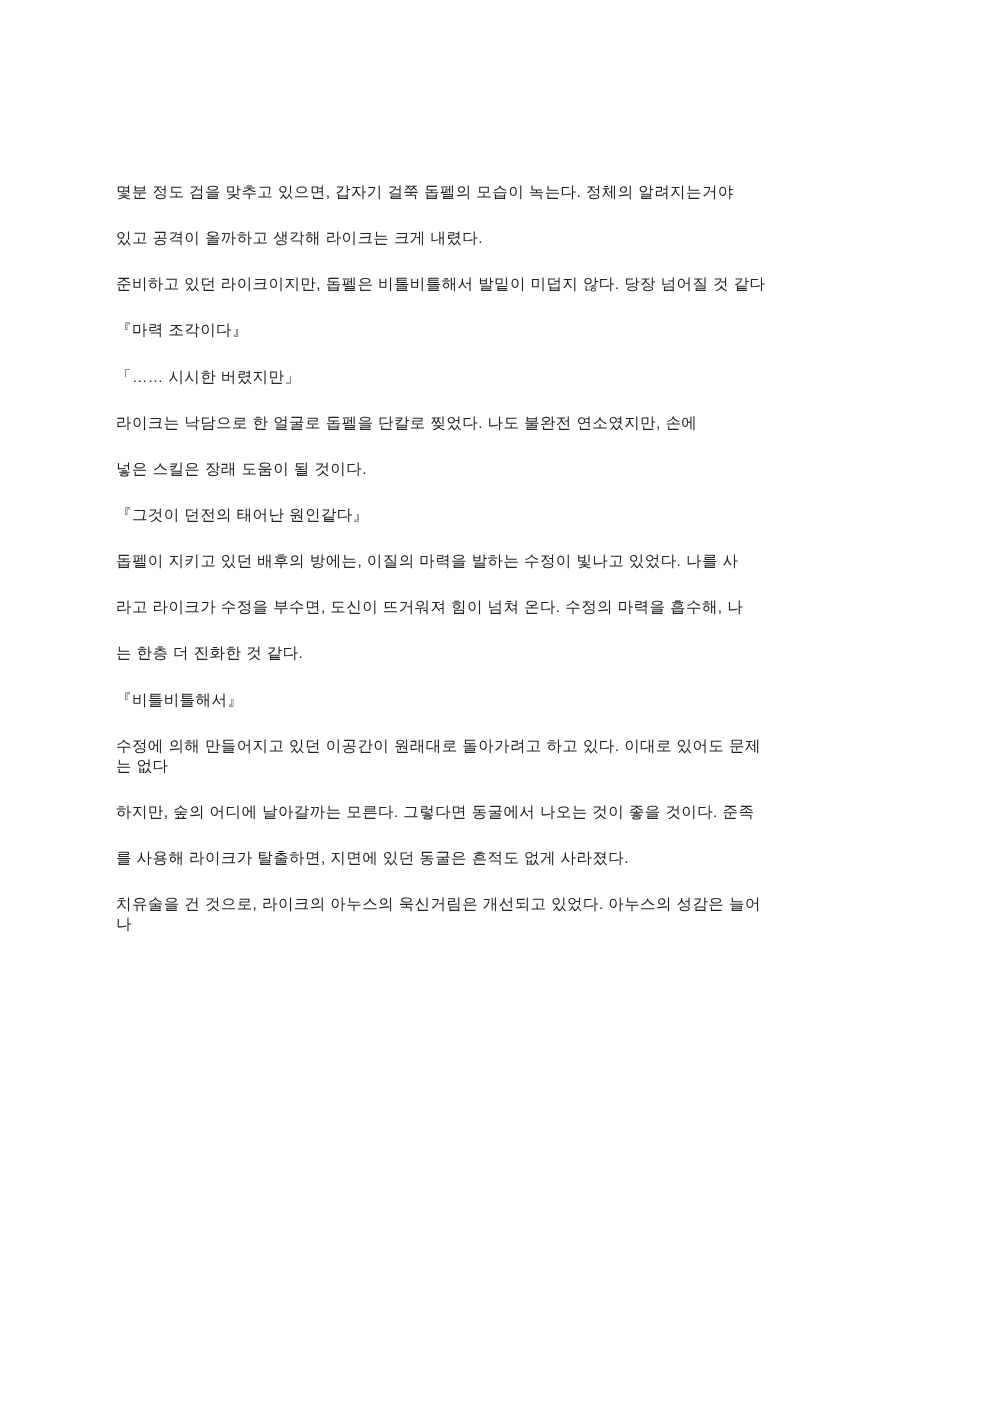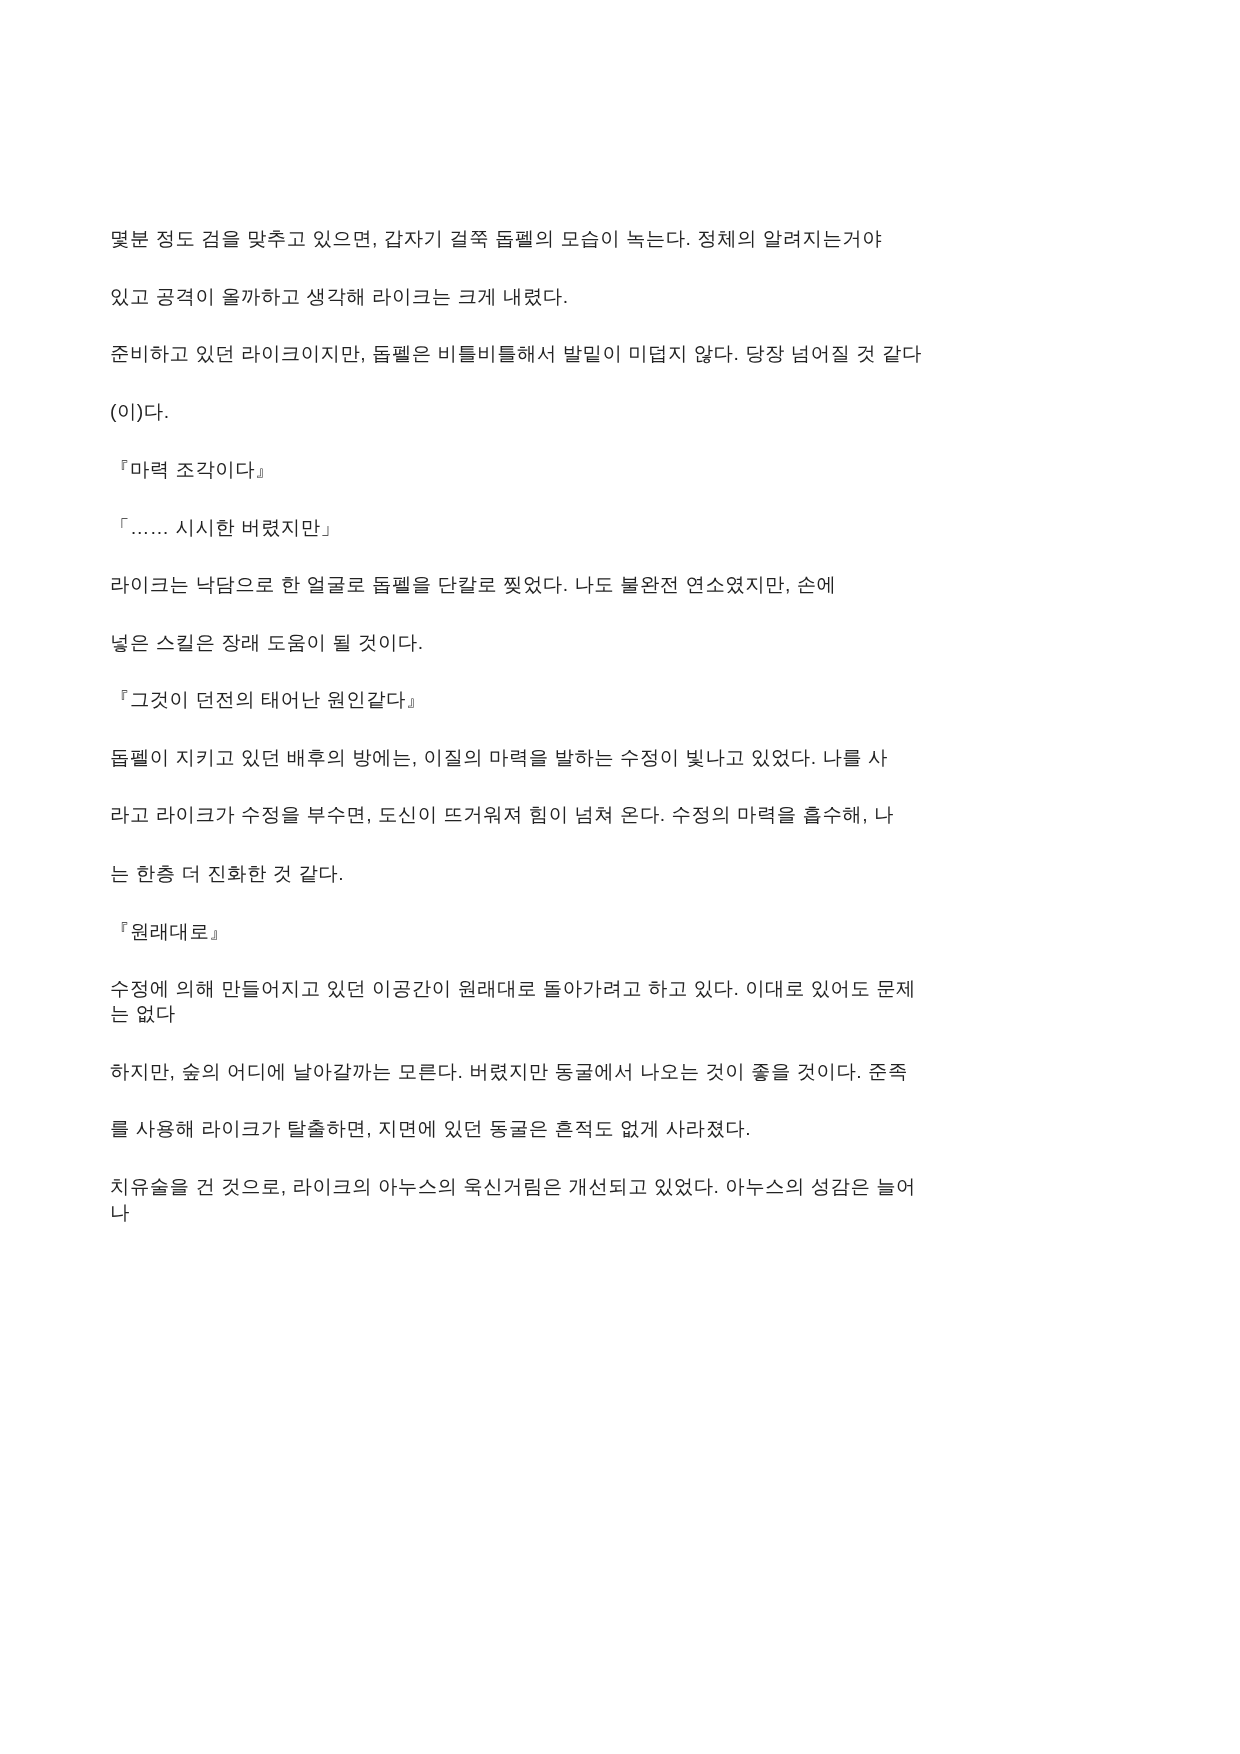"몇분 정도 검을 맞추고 있으면," .page { padding: 182px 140px 0 88px -> 182px 140px 0 116px }
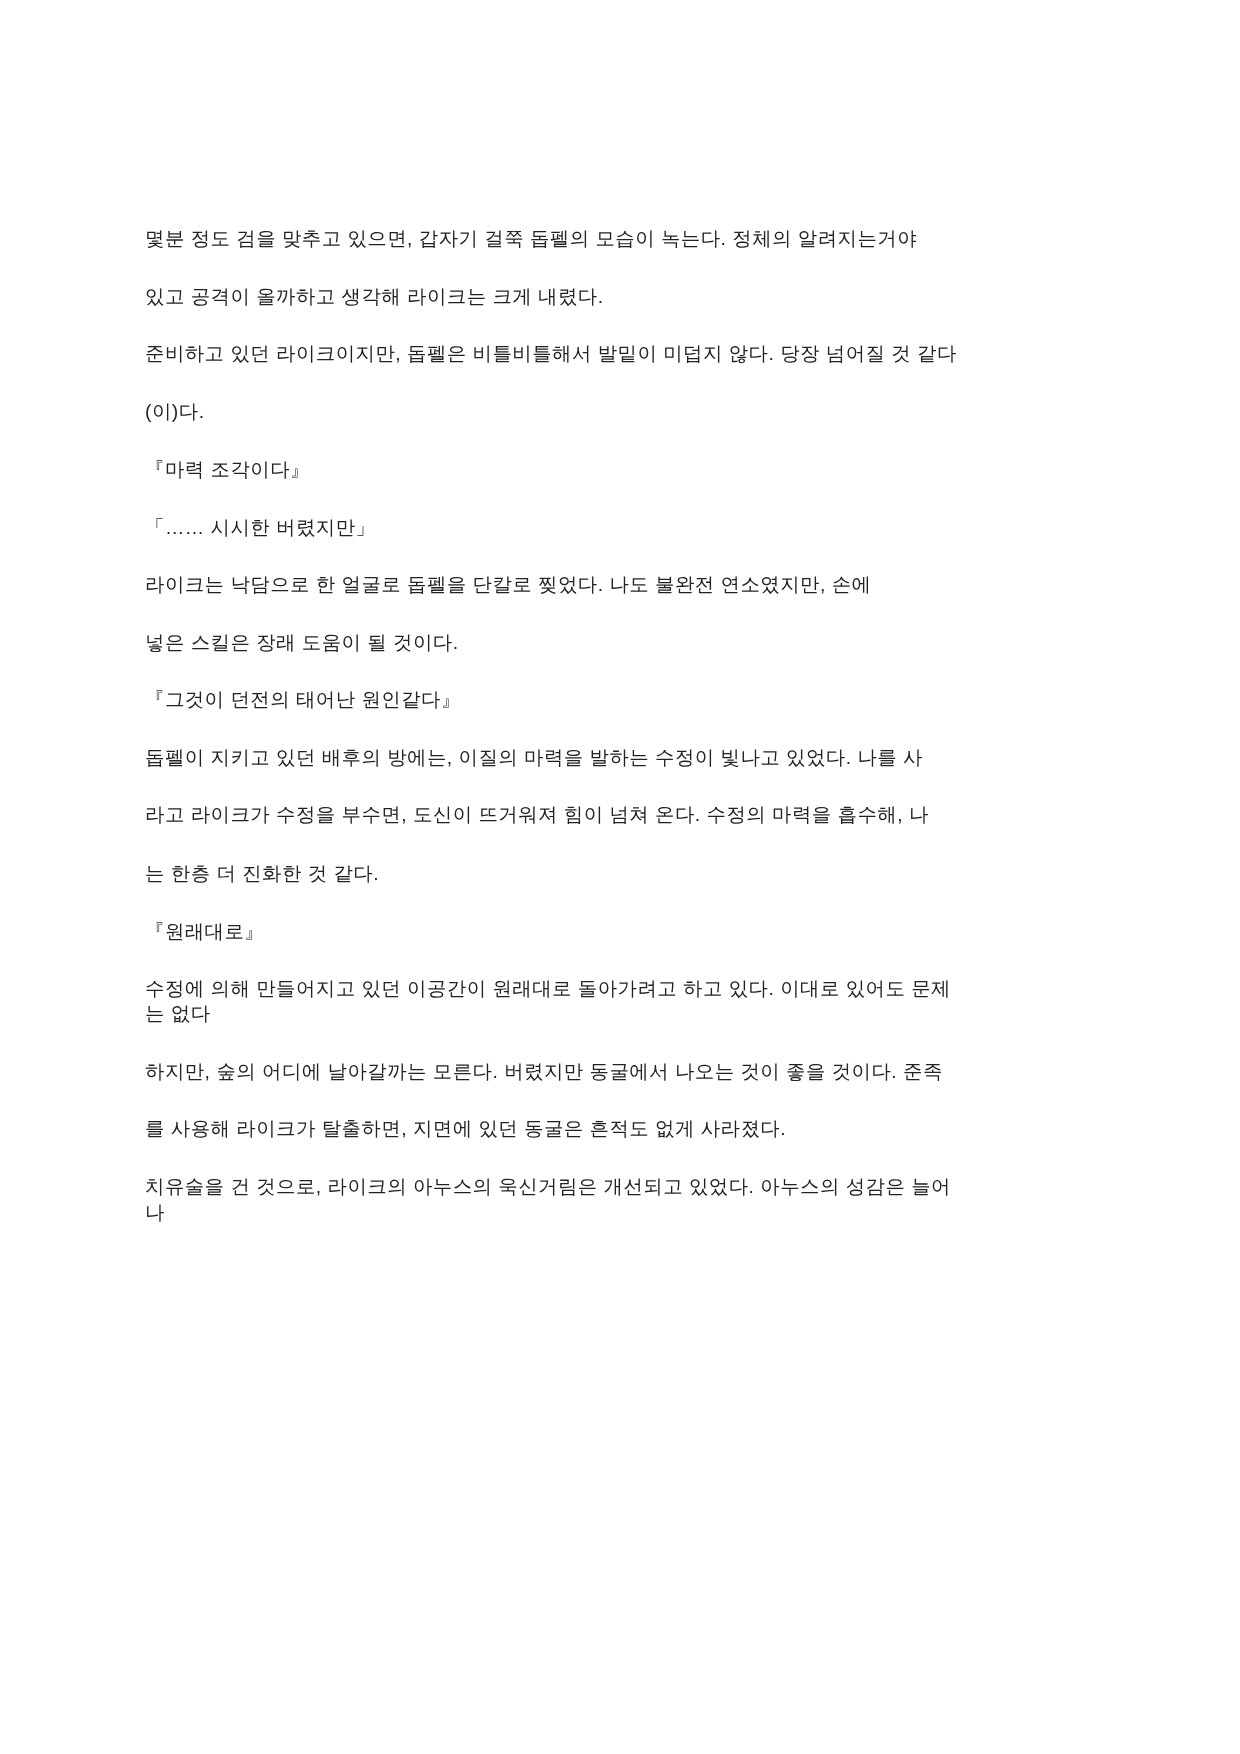"(이)다." p.para { html: <p>(이)다.</p> -> none }
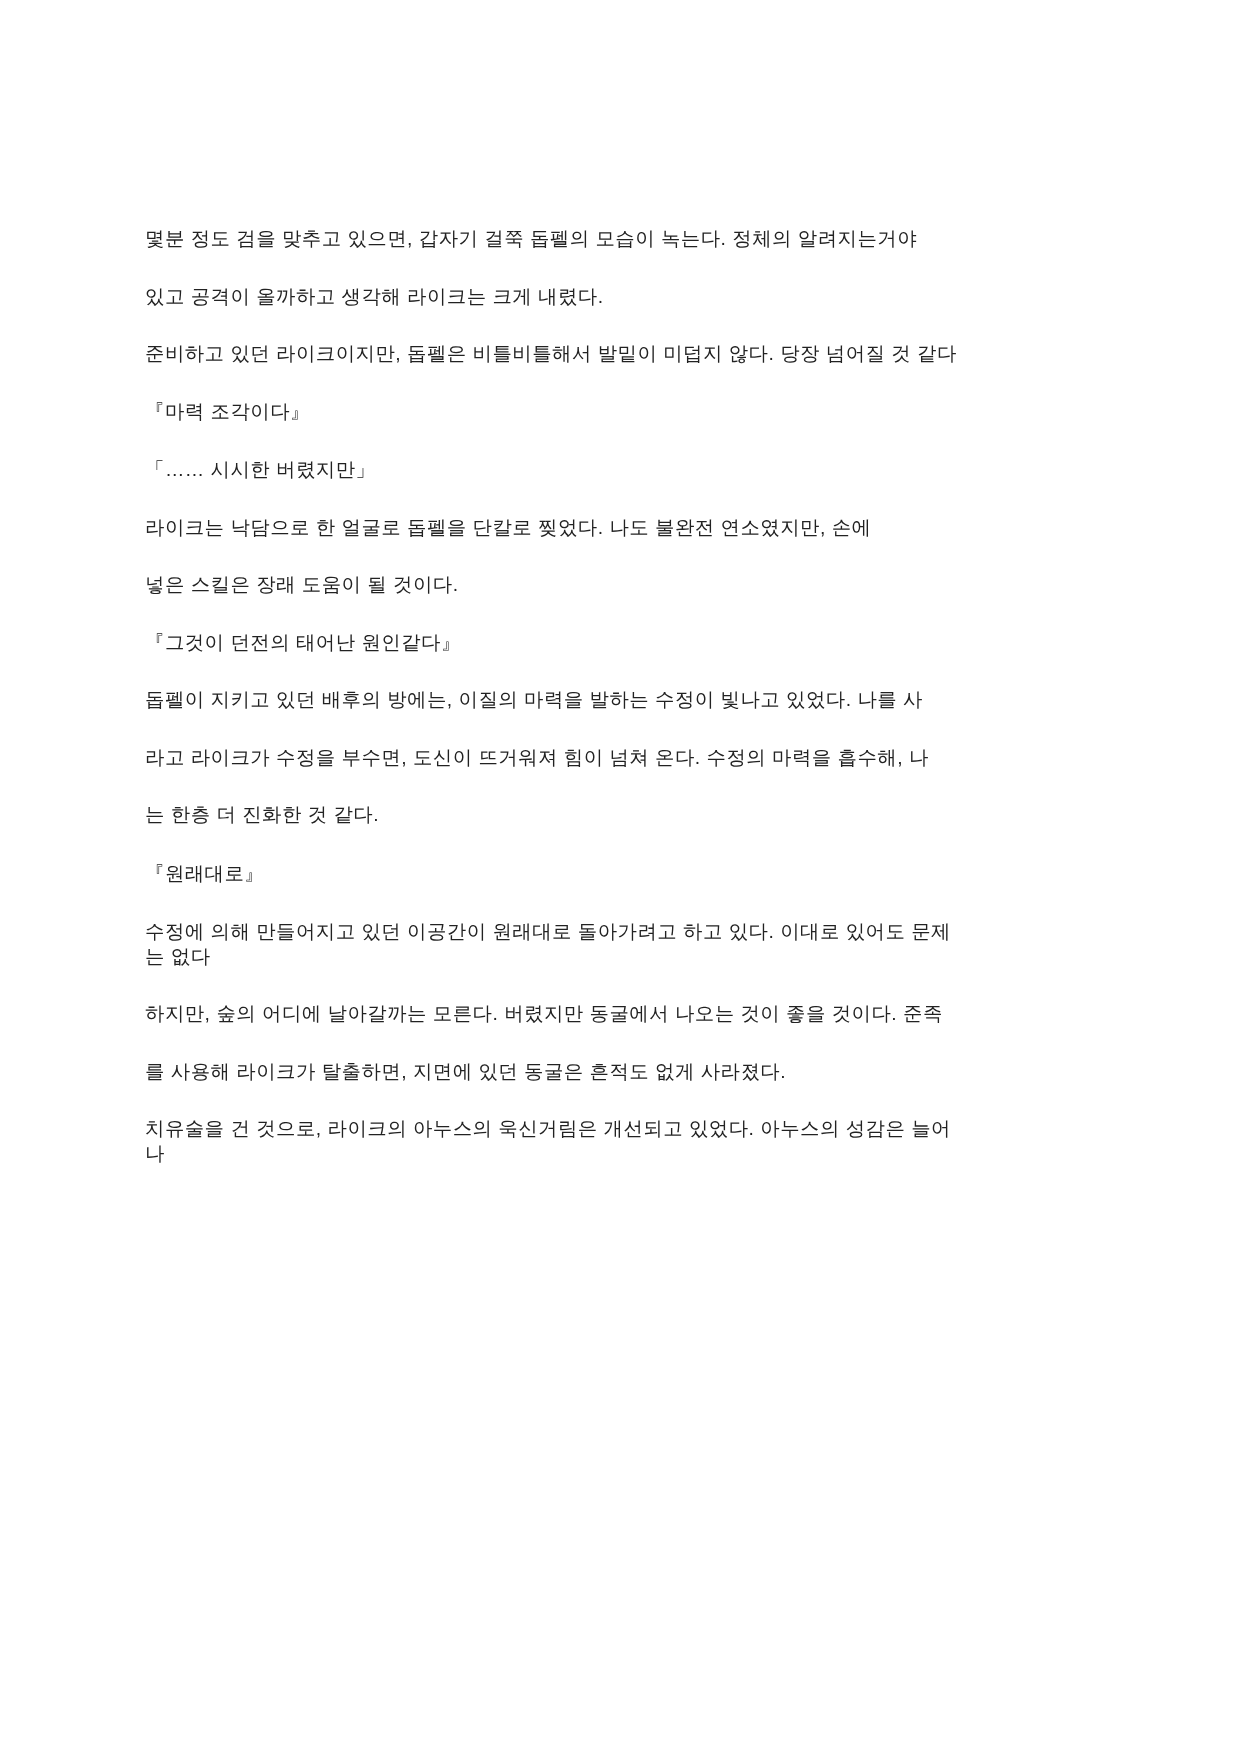"『원래대로』" p.para { text: 원래대로 -> 비틀비틀해서 }
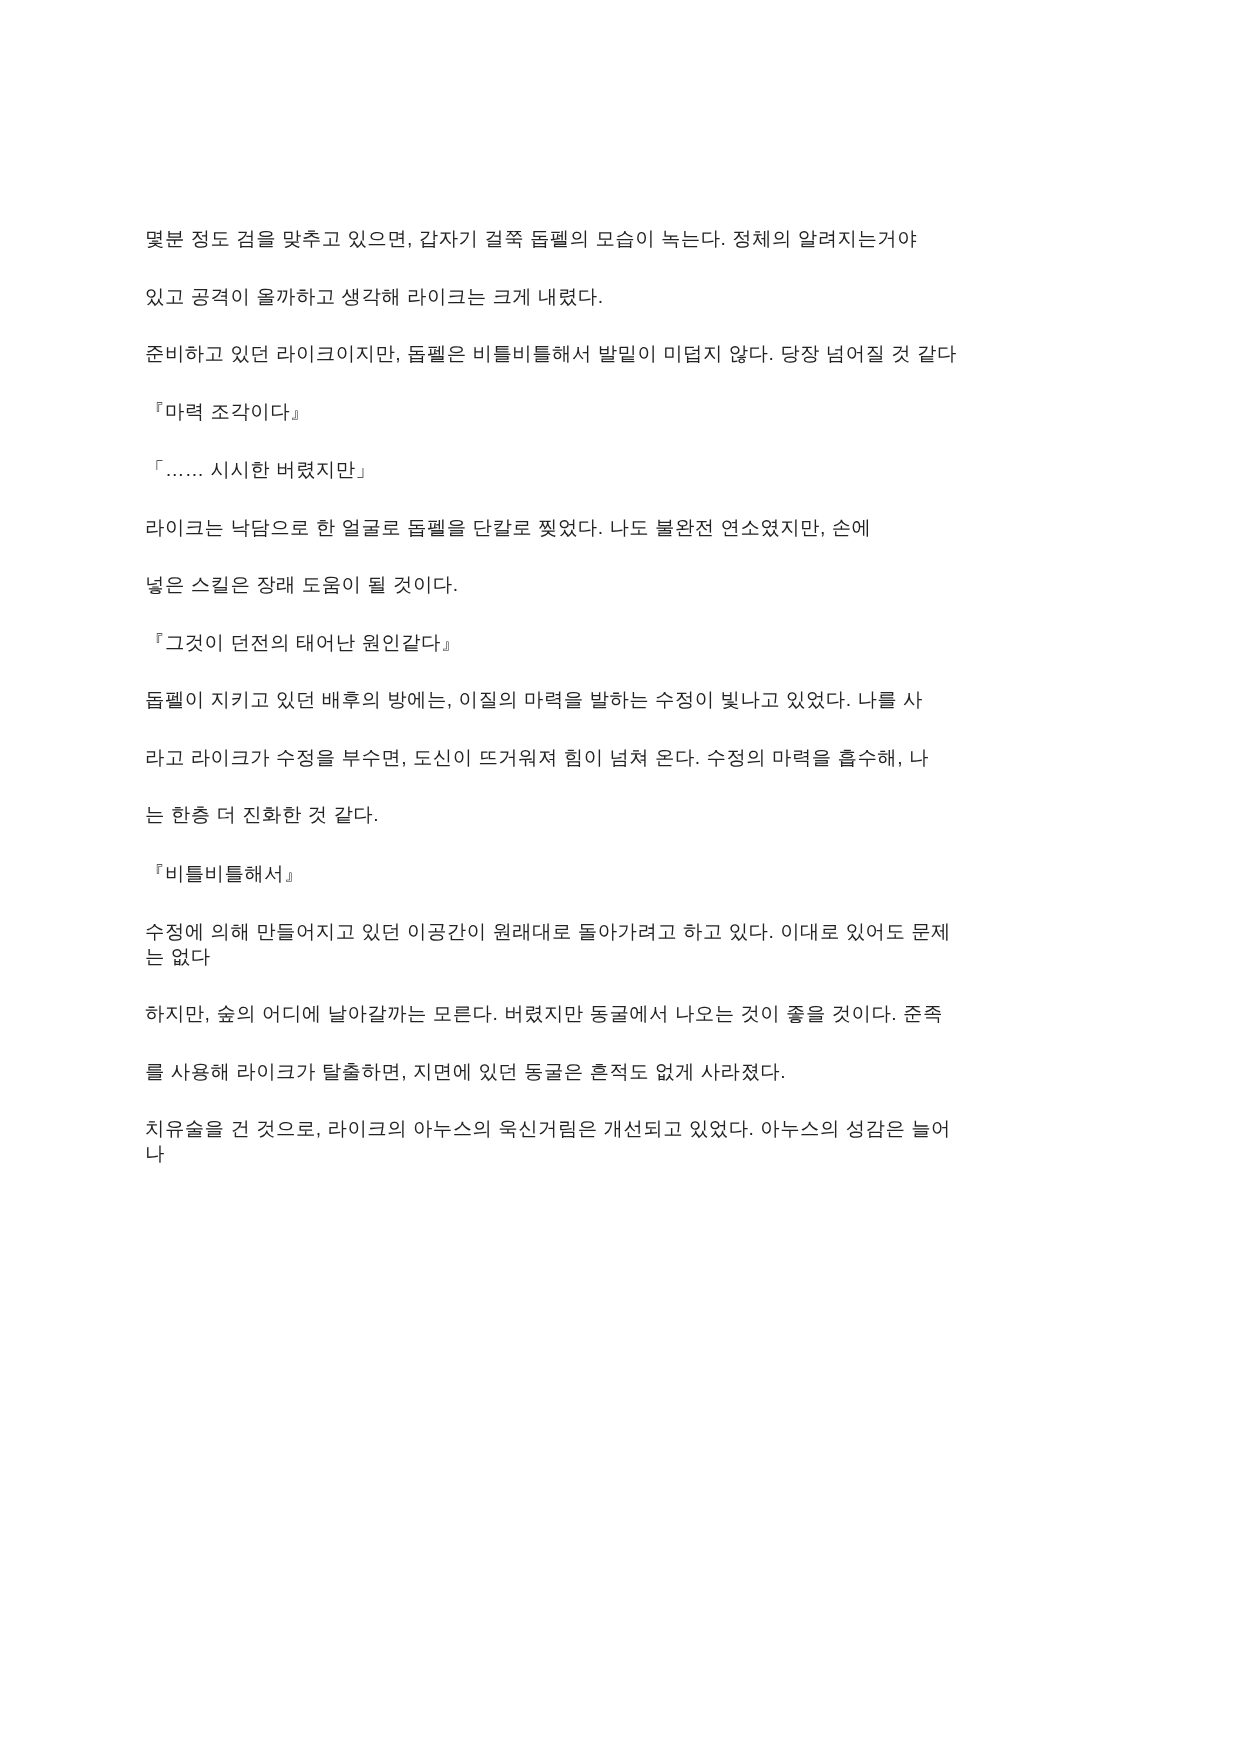"하지만, 숲의 어디에 날아갈까는 모른다." p.para { text: 버렸지만 -> 그렇다면 }
